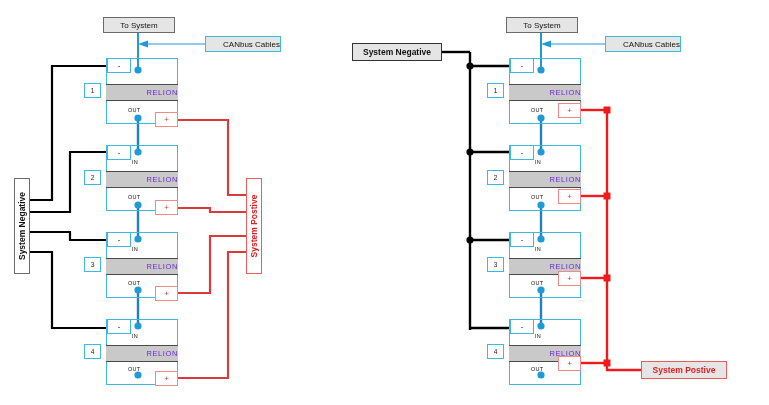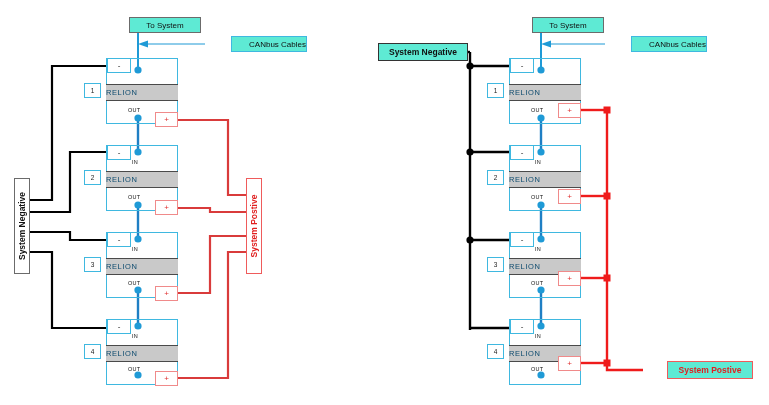"To System" .lbl-box { background: #5eead4 -> #e5e5e5; margin-left: 26px -> none }
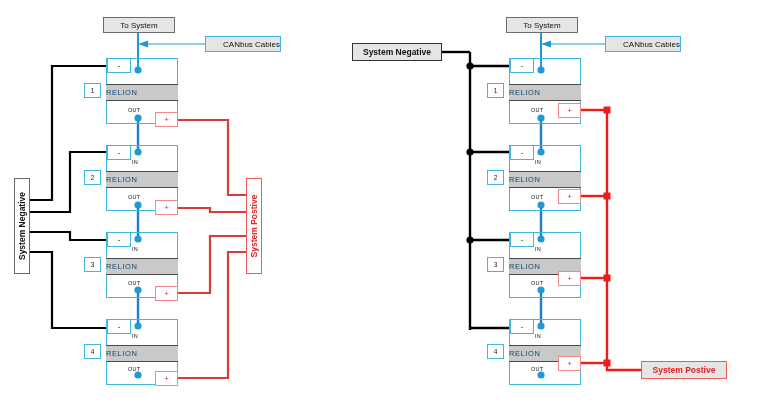"RELION" .relion-bar { color: #0c4a6e -> #6d28d9; justify-content: flex-start -> flex-end }
